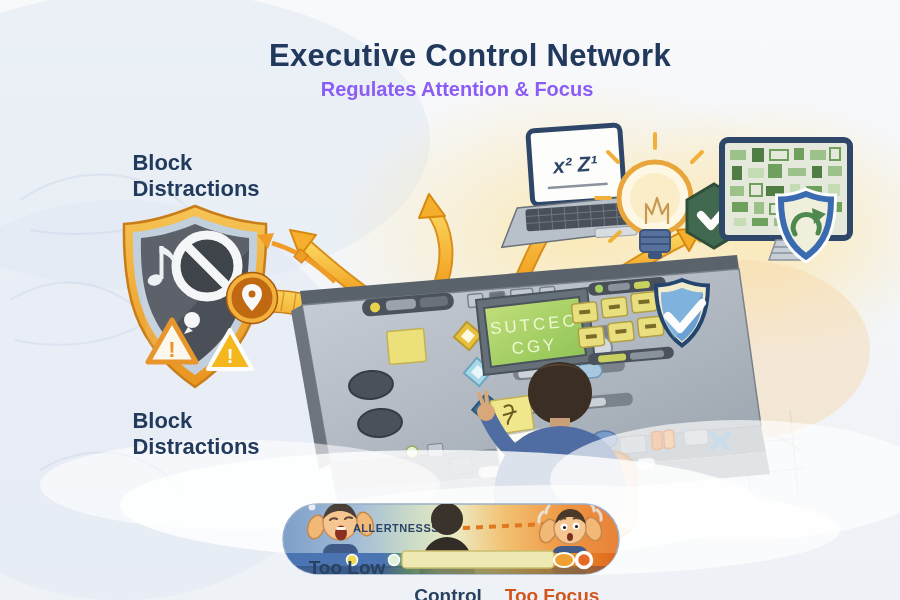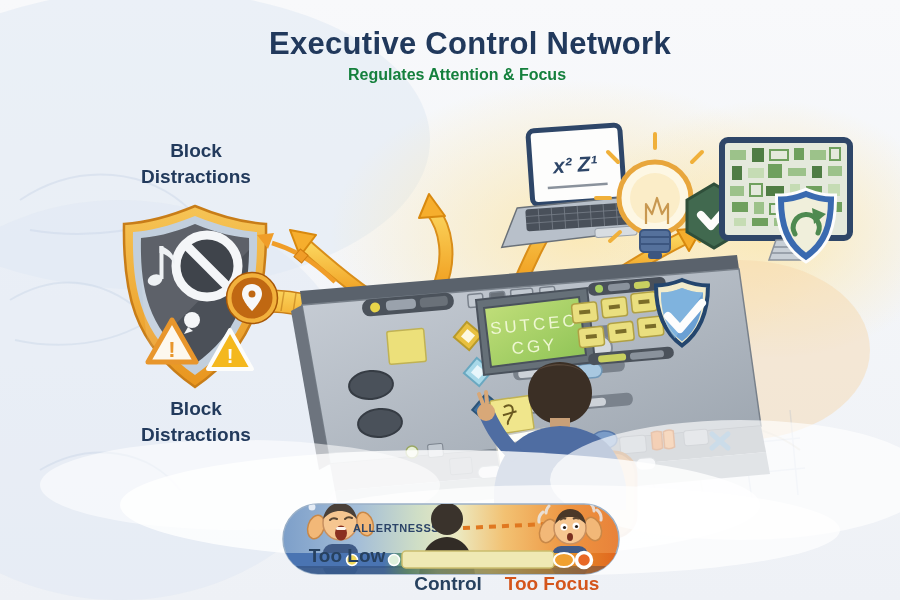"Executive Control Network" .ovl { margin-top: none -> 12px; text-align: center -> none }
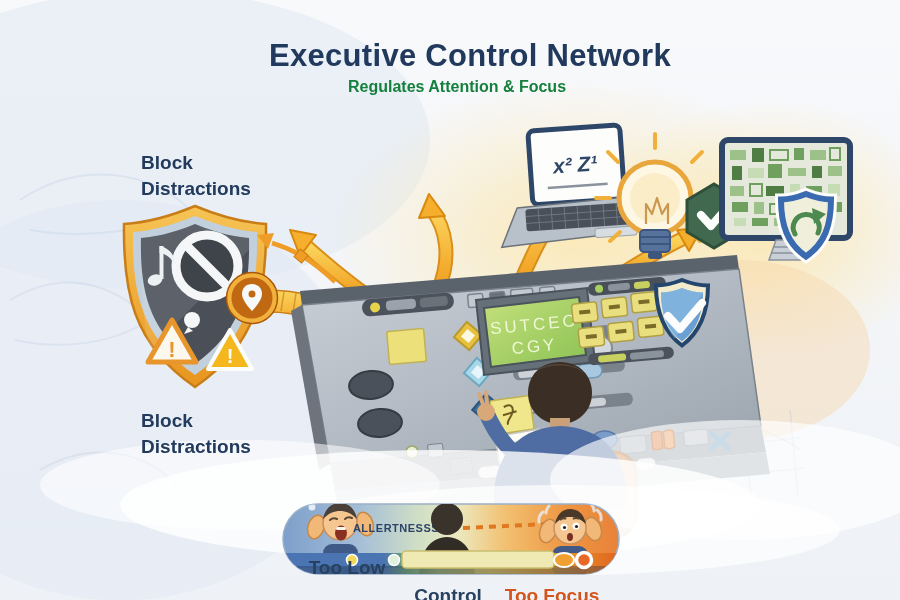"Regulates Attention & Focus" .subtitle { color: #15803d -> #8b5cf6; font-size: 16px -> 20px }
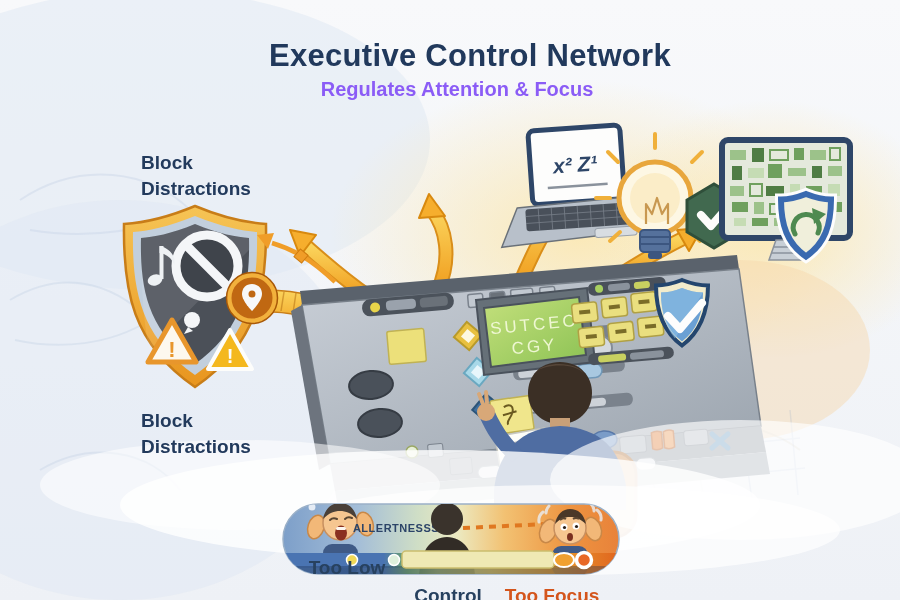"Block" .blocklabel { font-size: 19px -> 22px }
